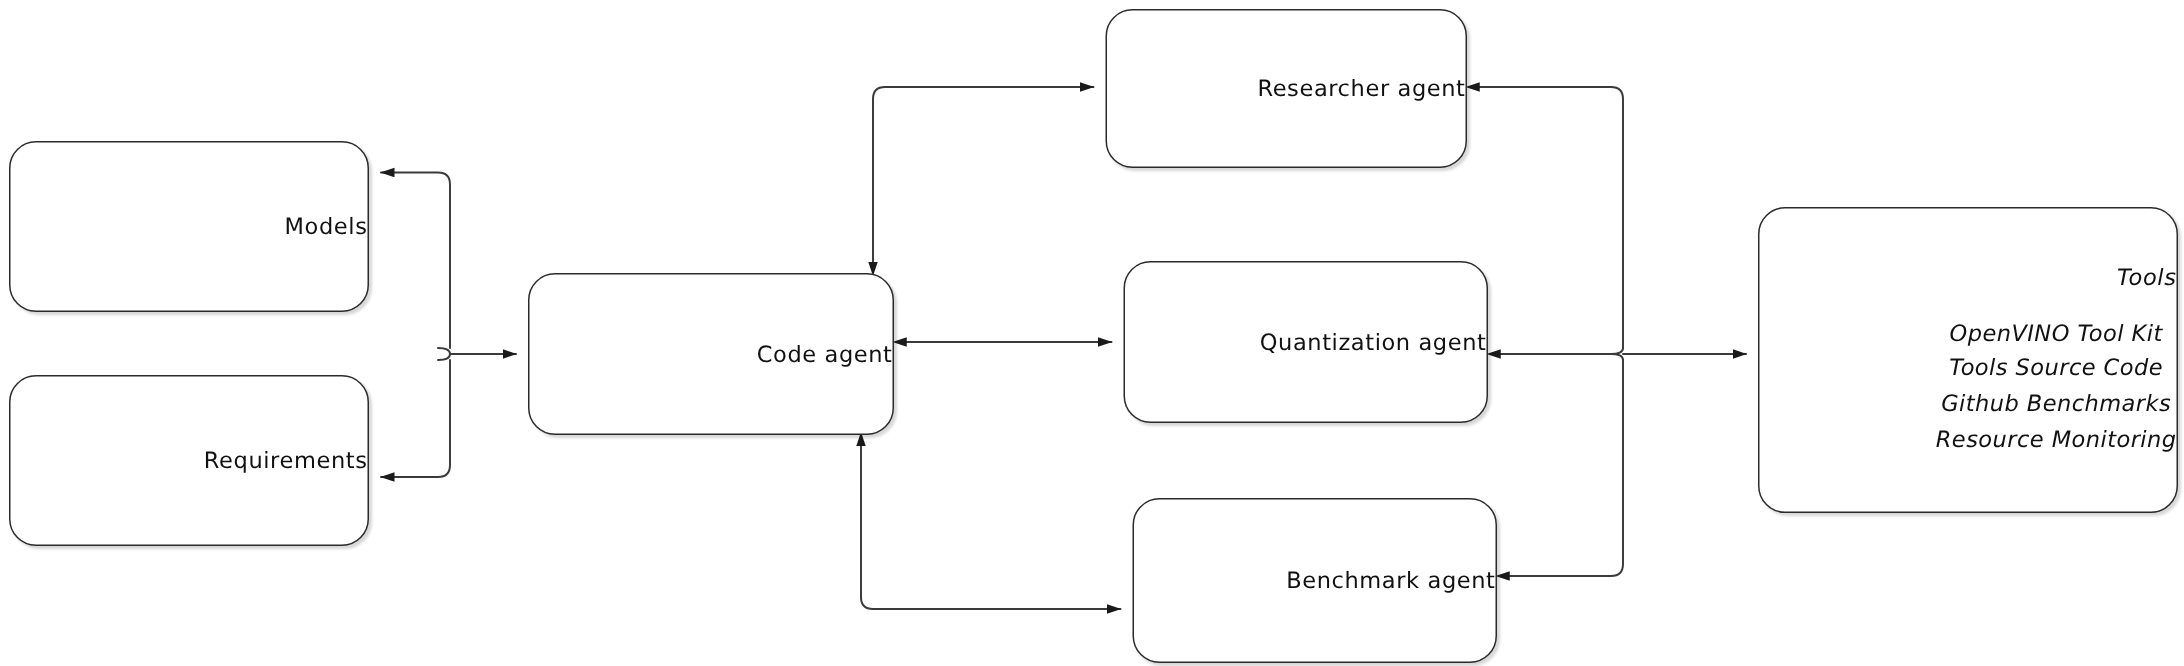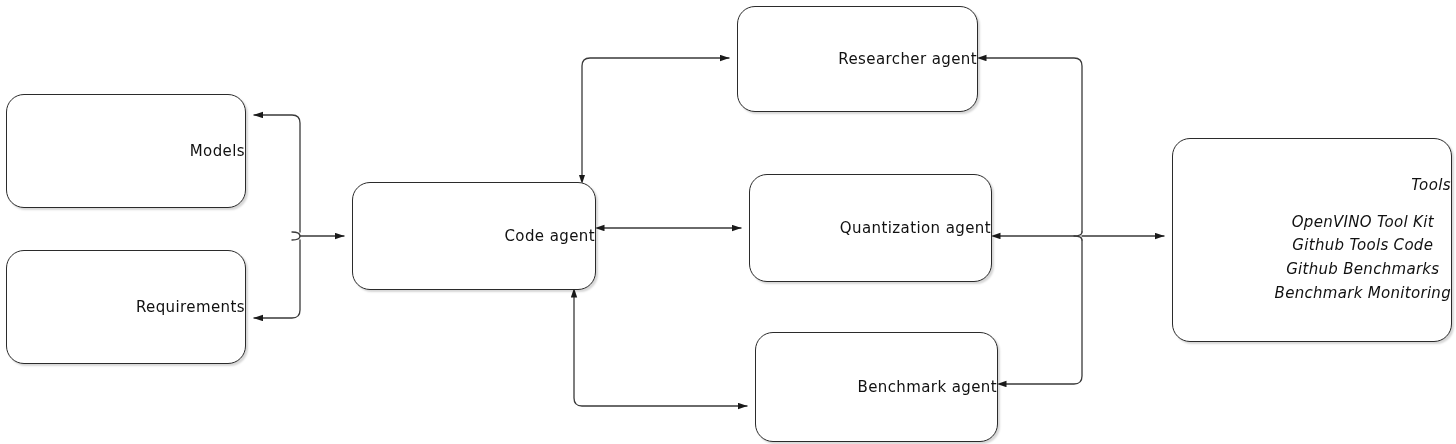"Github Tools Code" span.tools-item { text: Github Tools -> Tools Source }
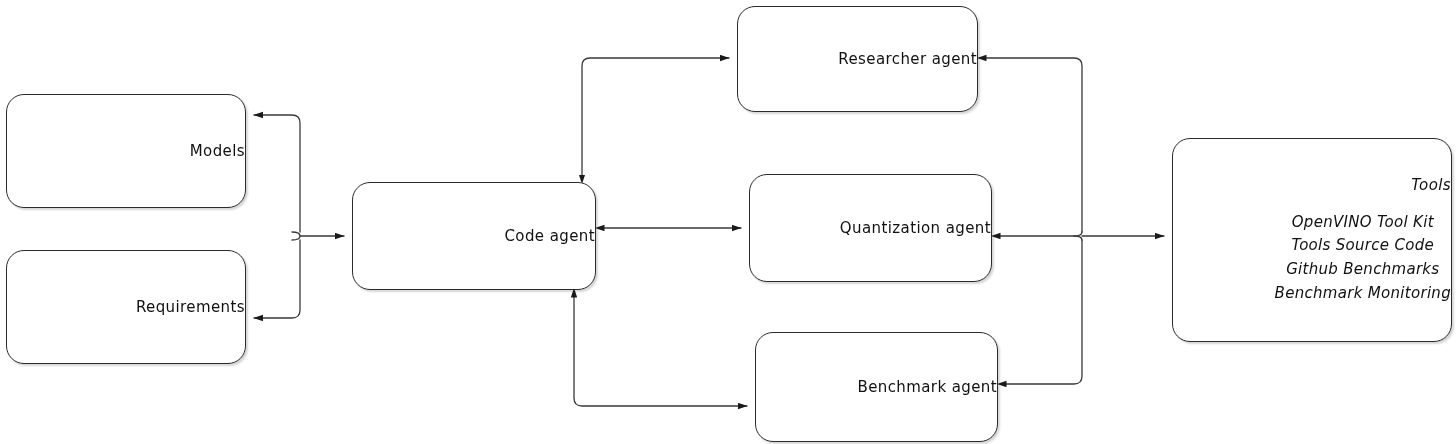"Benchmark Monitoring" span.tools-item { text: Benchmark -> Resource }
